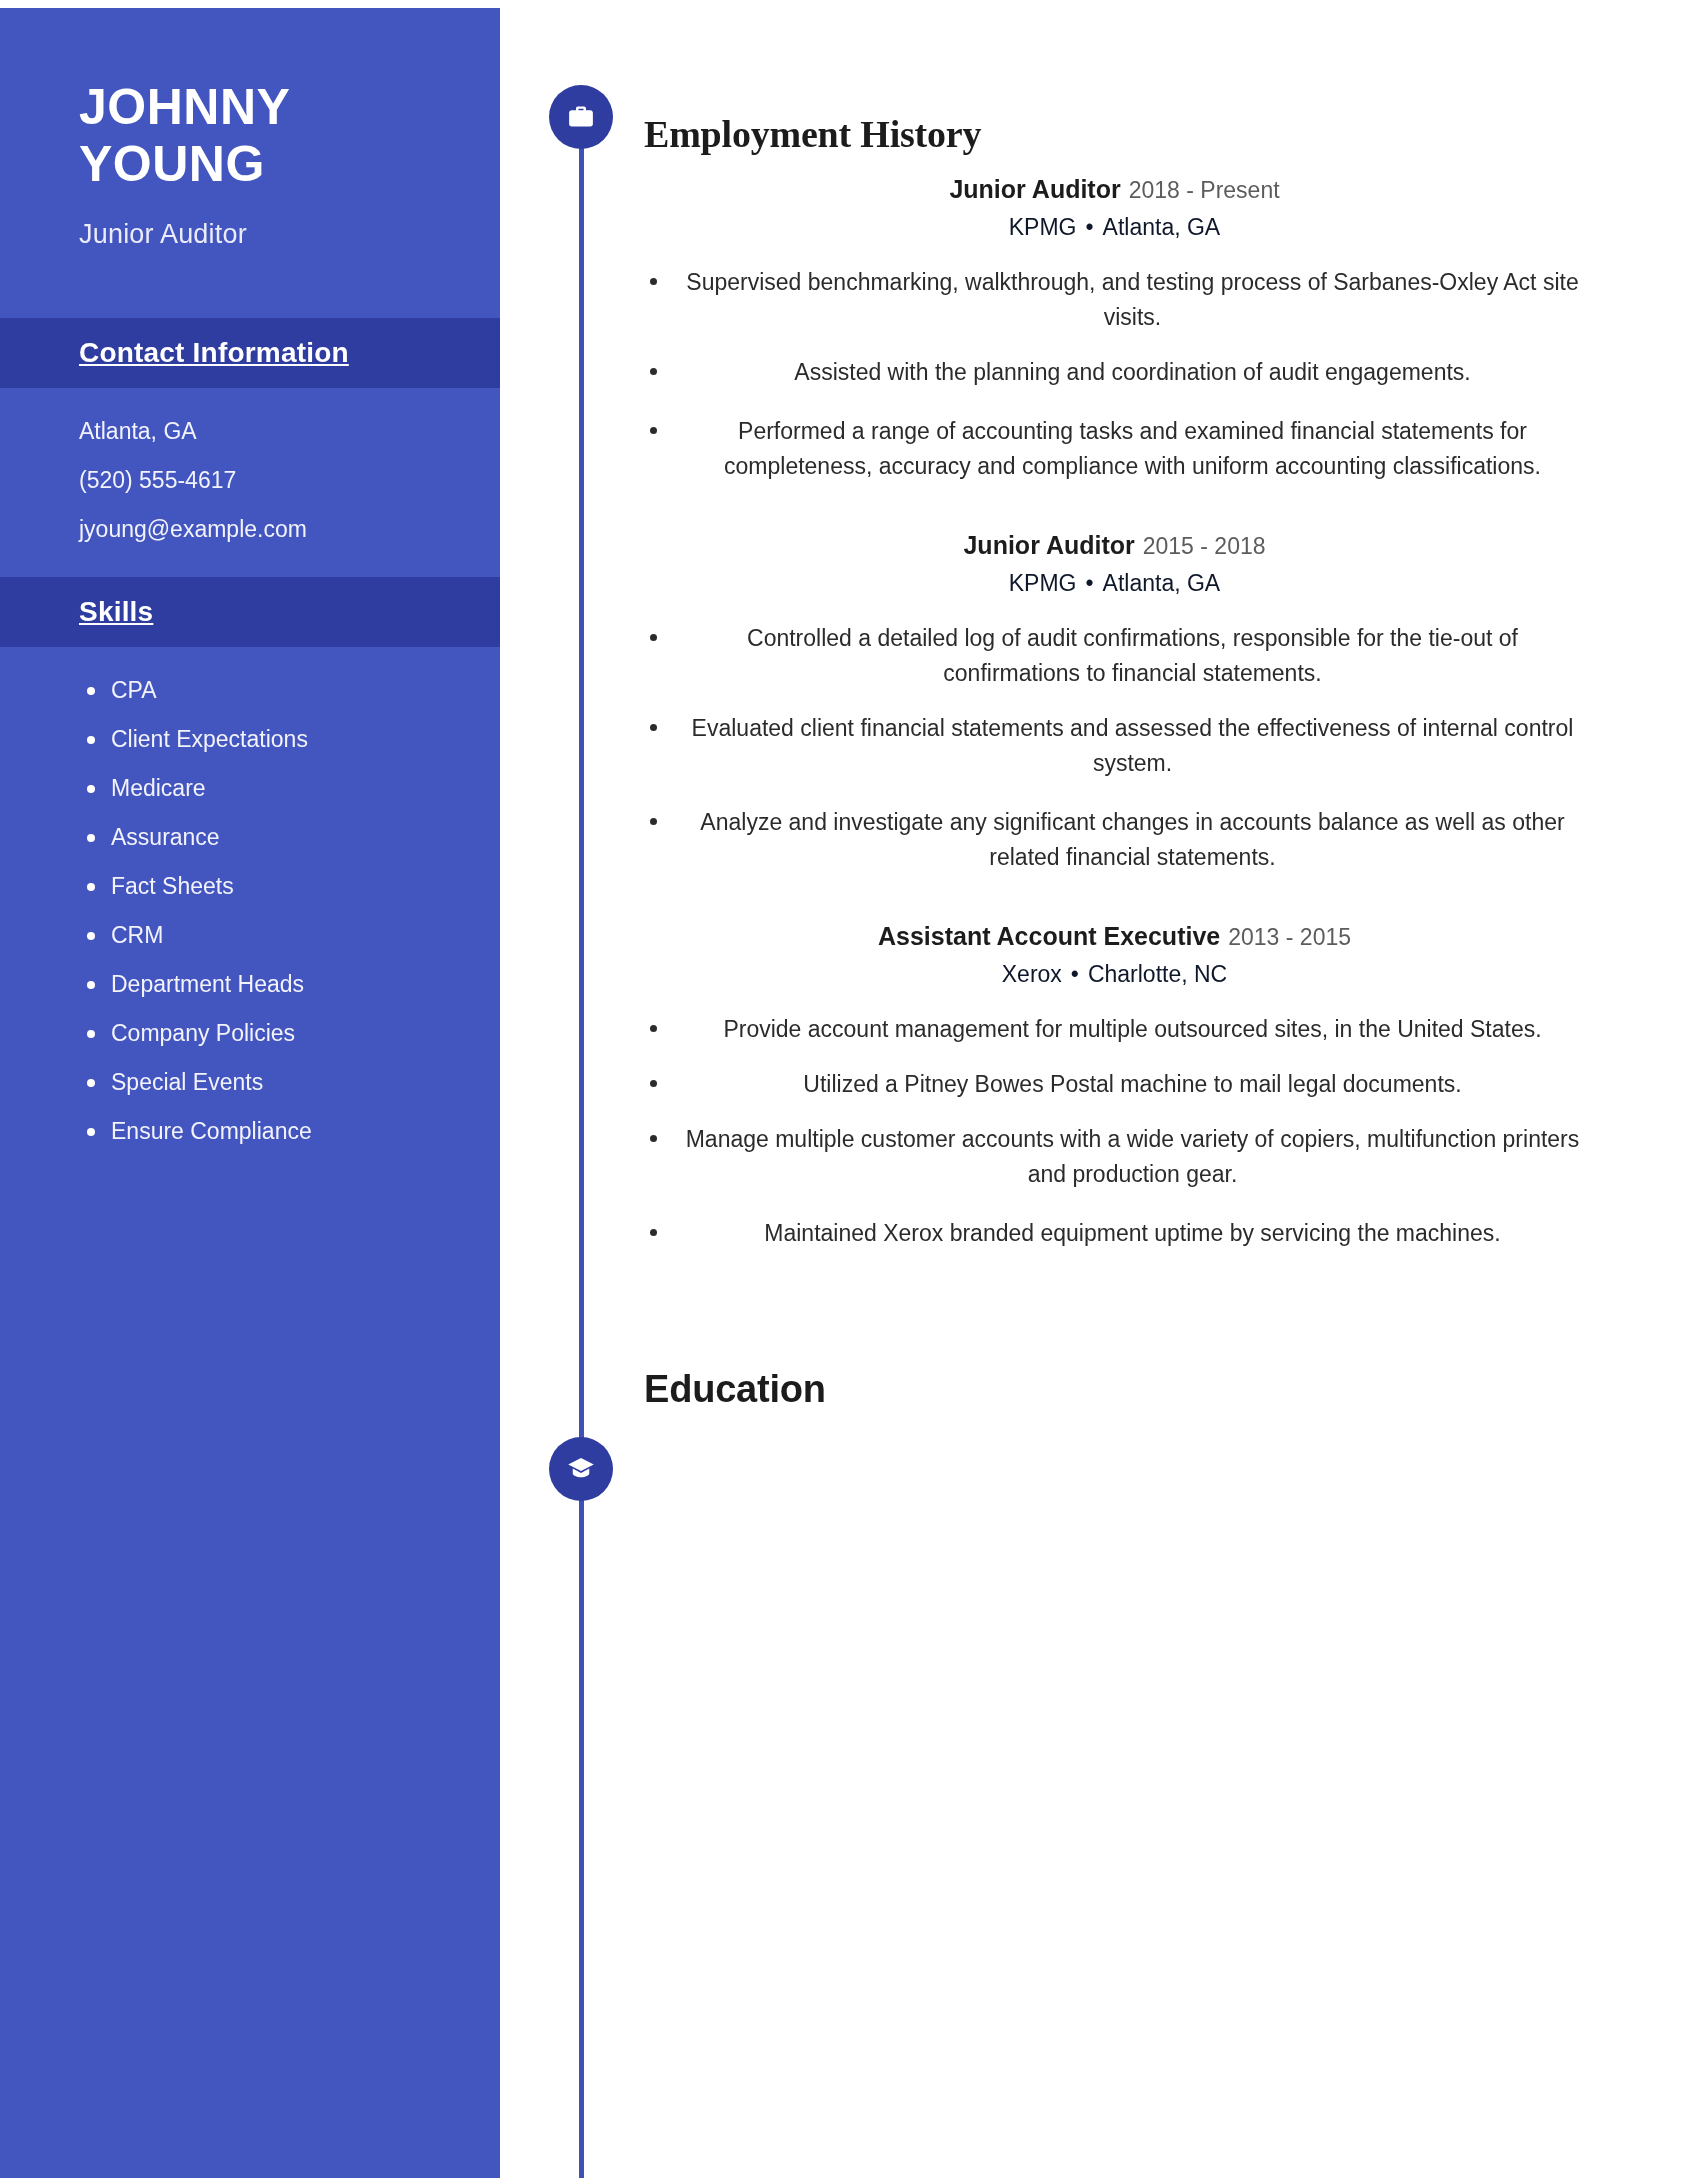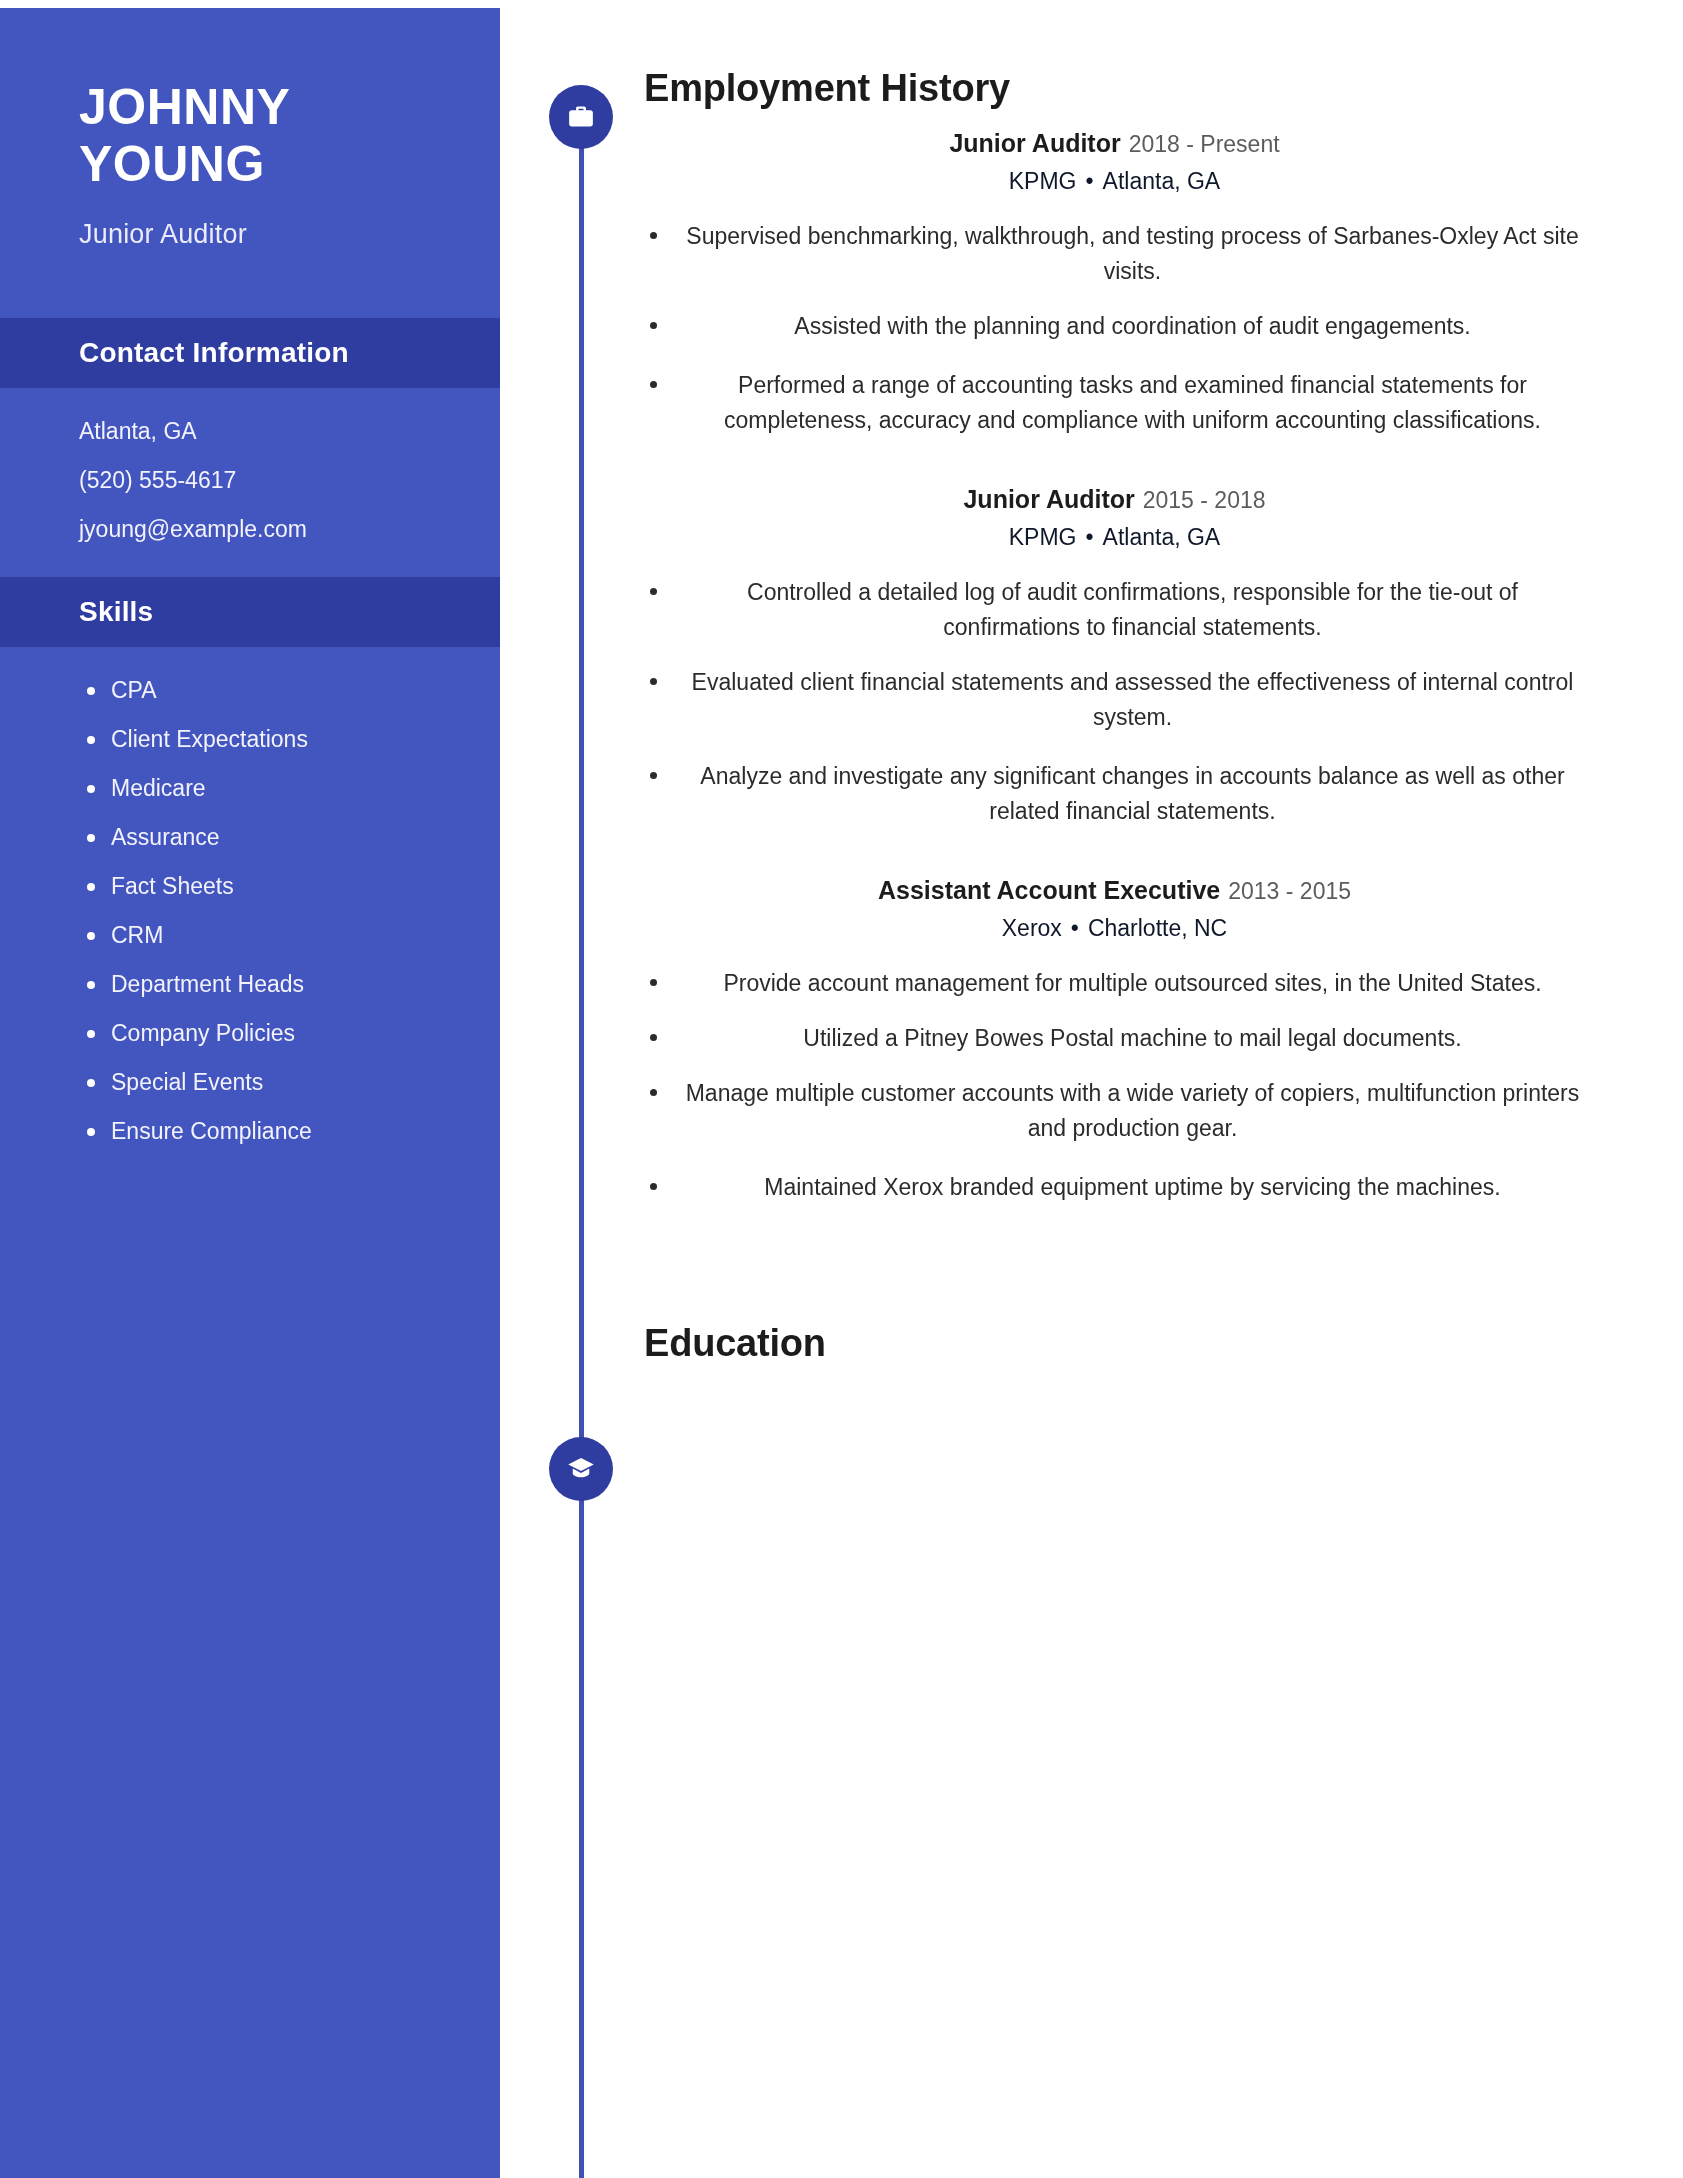"Employment History" #sec-employment { font-family: none -> Liberation Serif, serif; margin-top: 67px -> 112px }
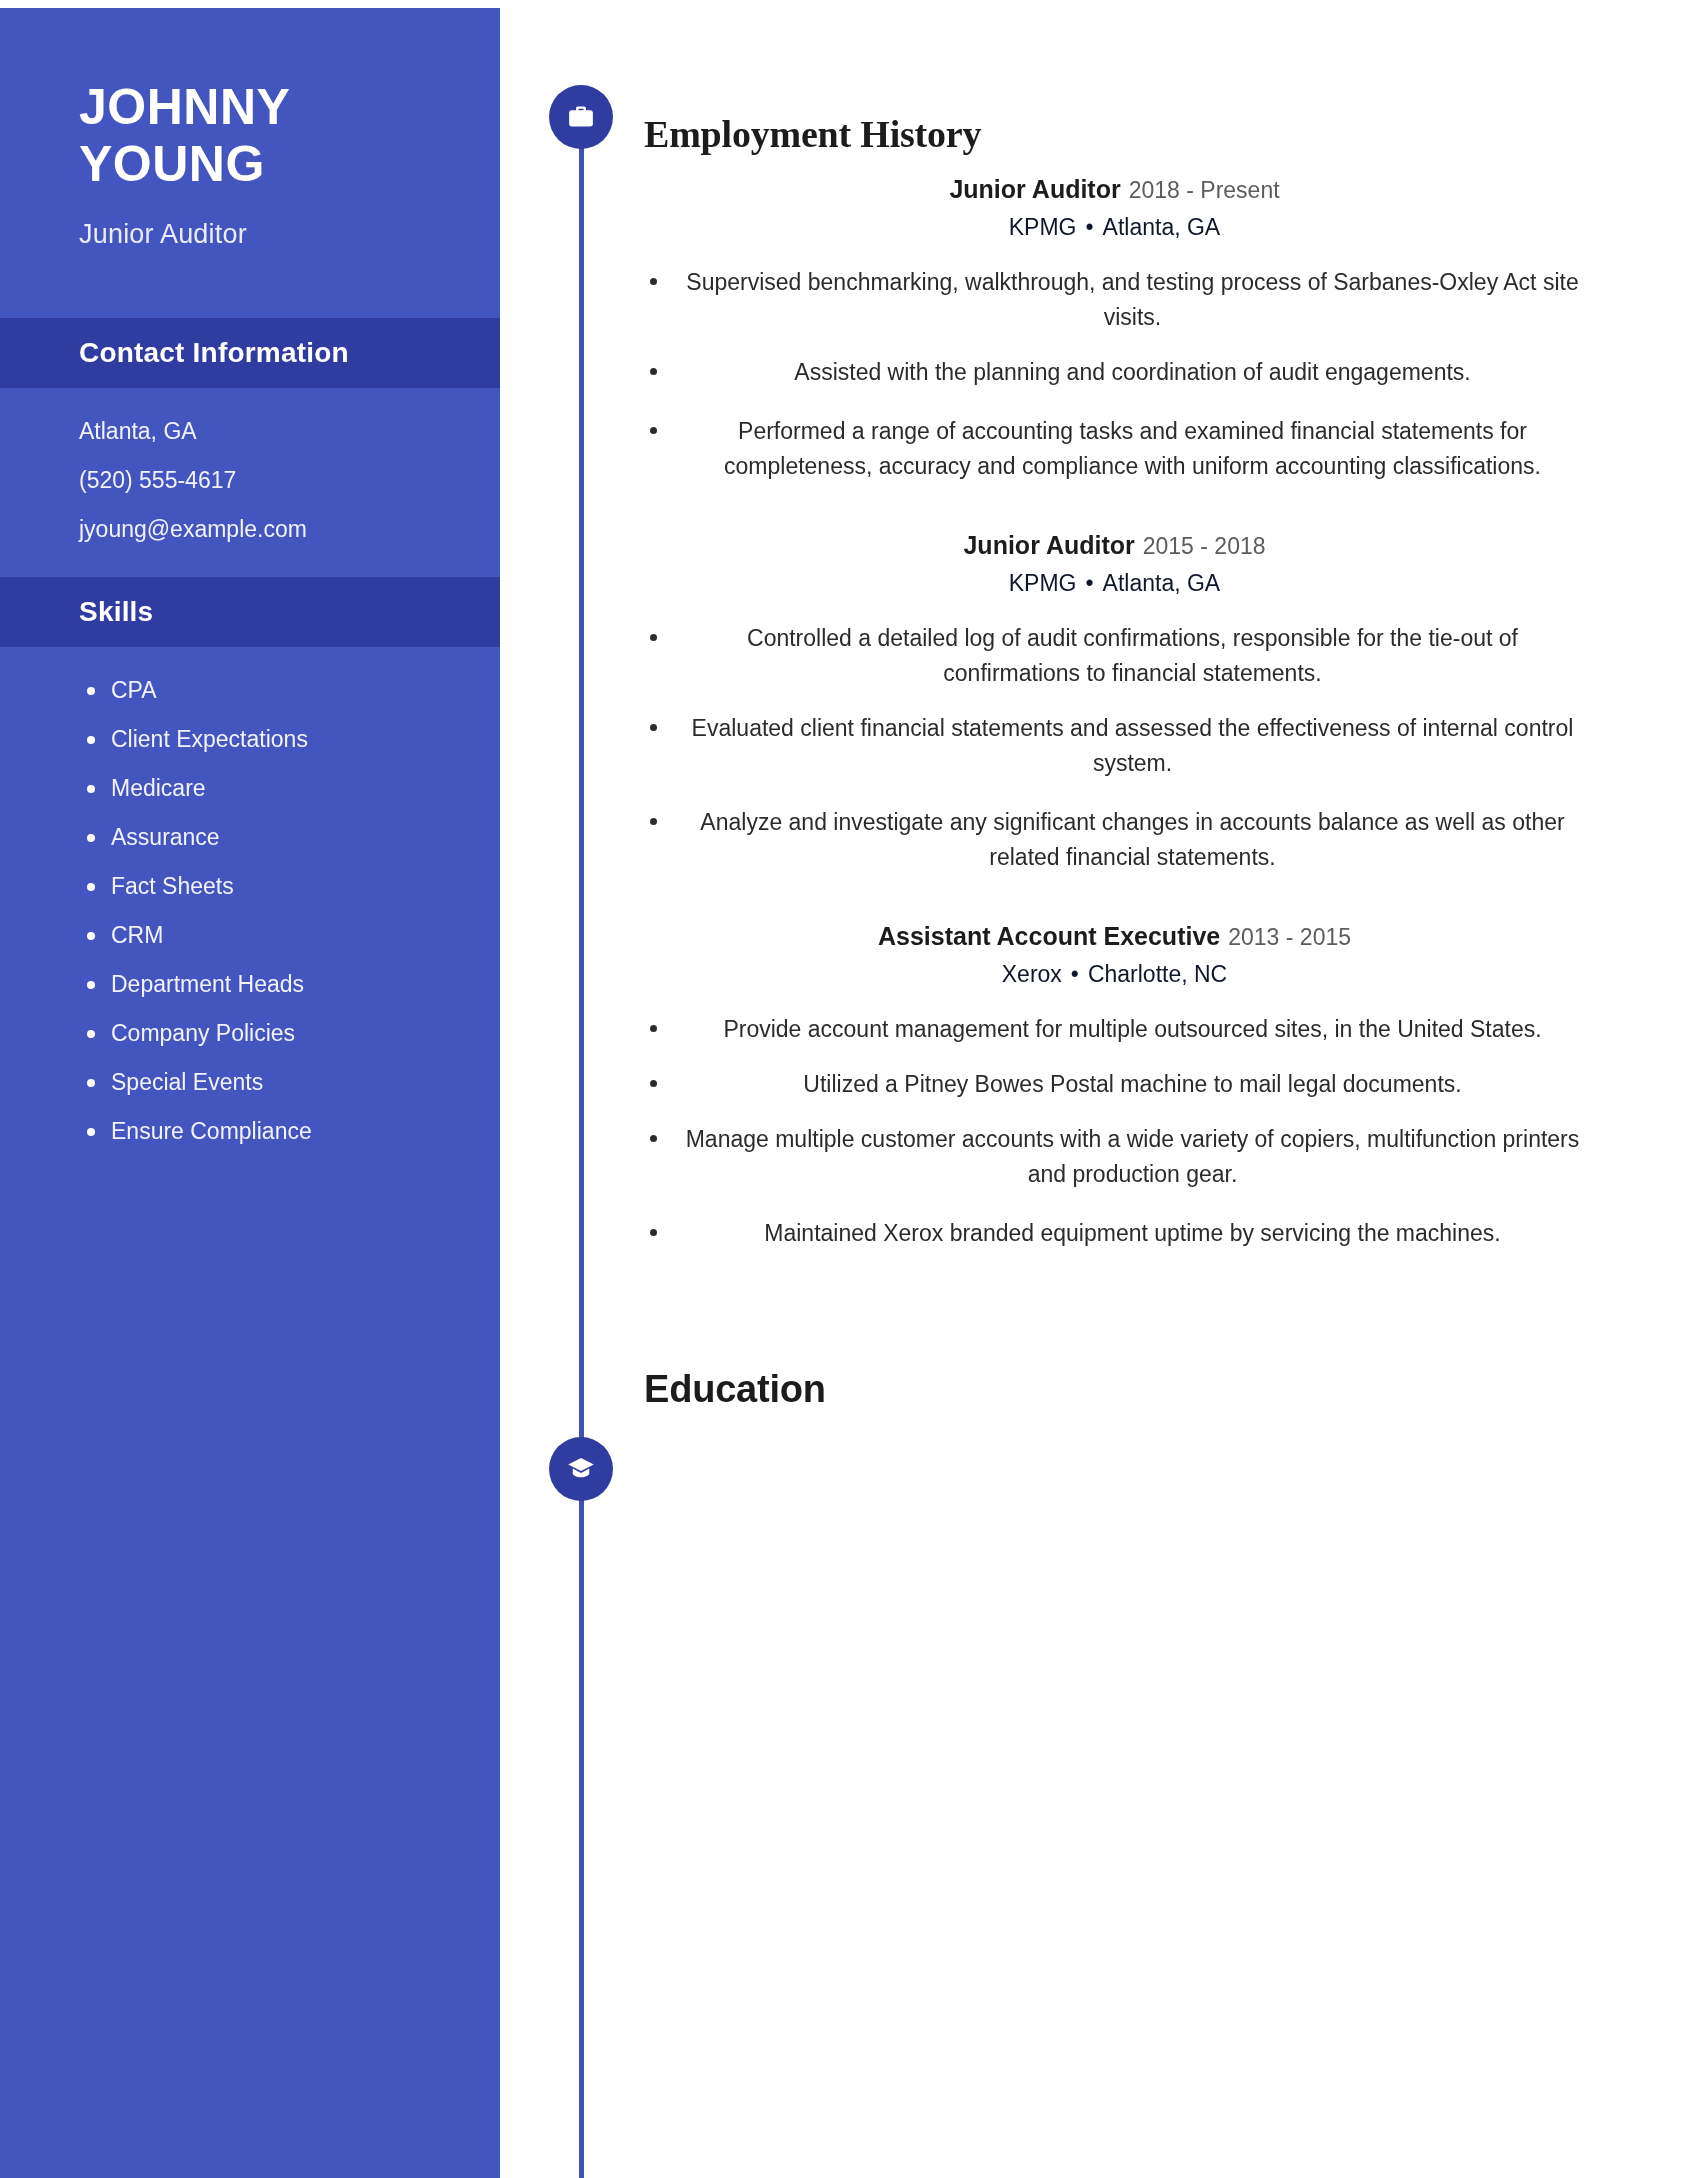"Contact Information" .side-heading { text-decoration: none -> underline }
